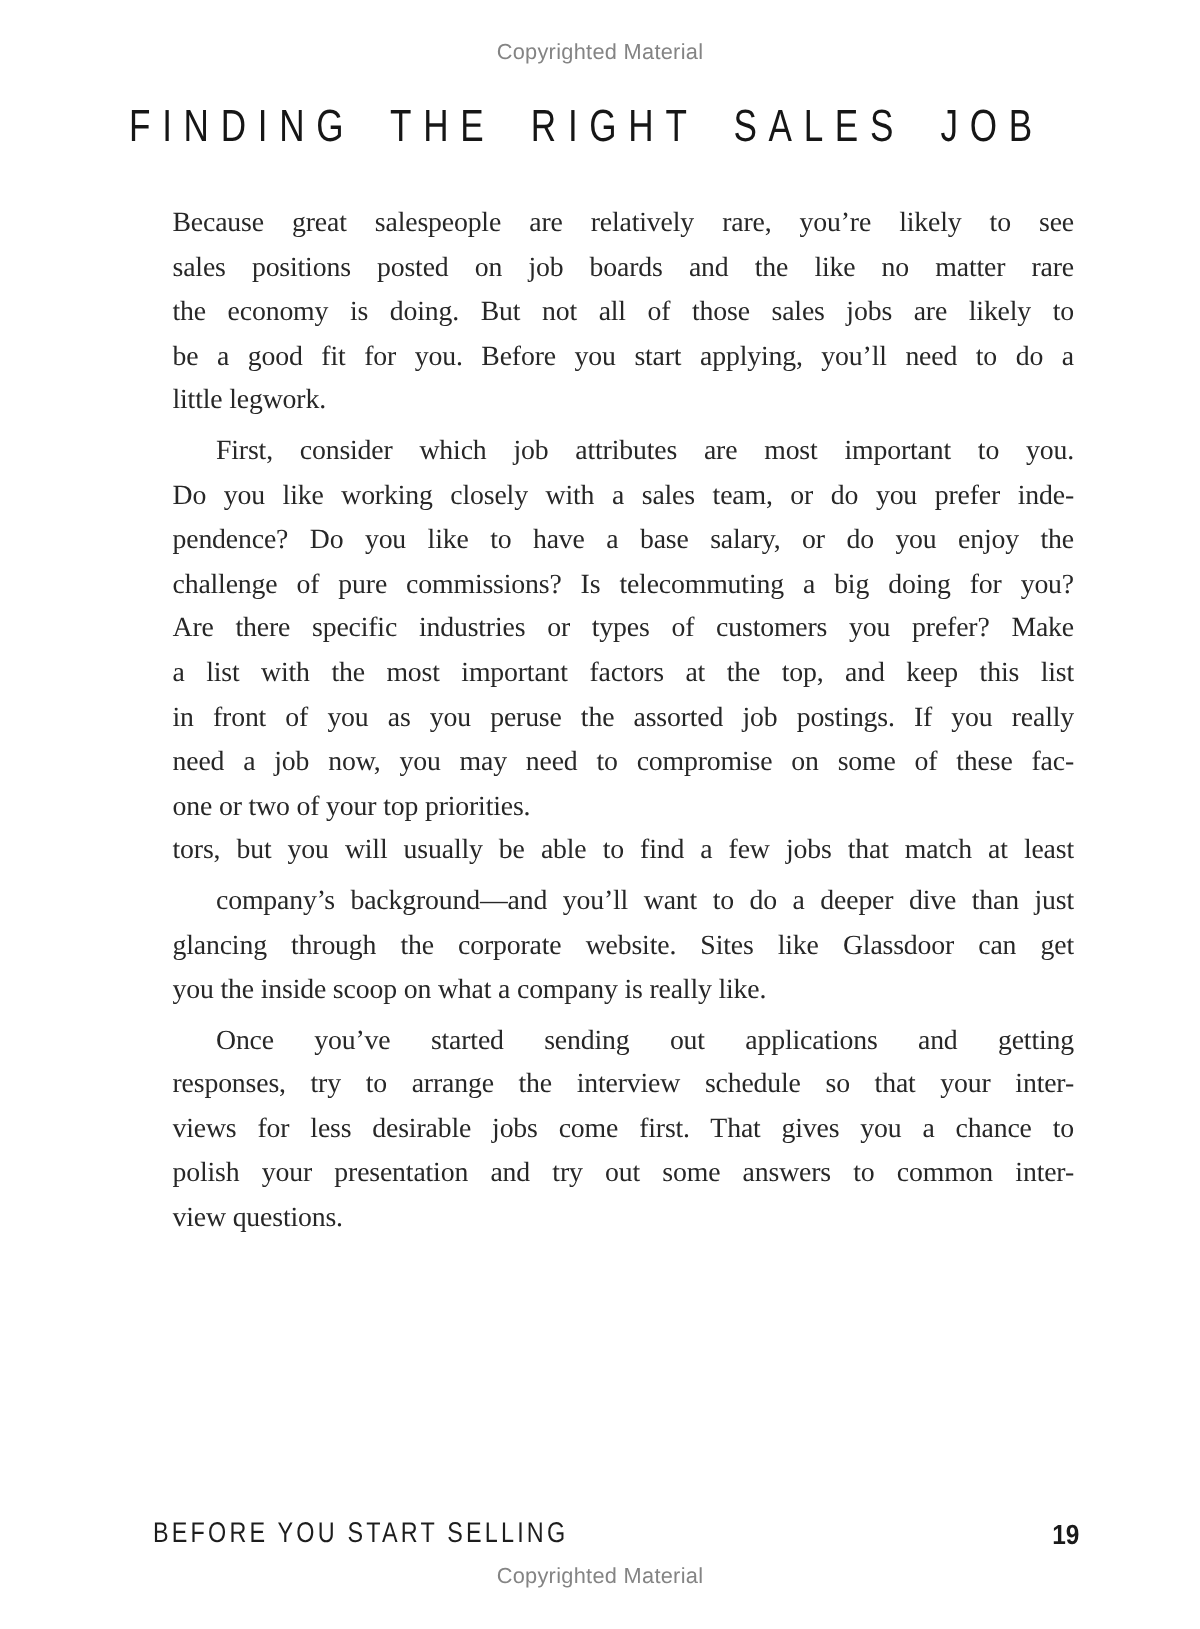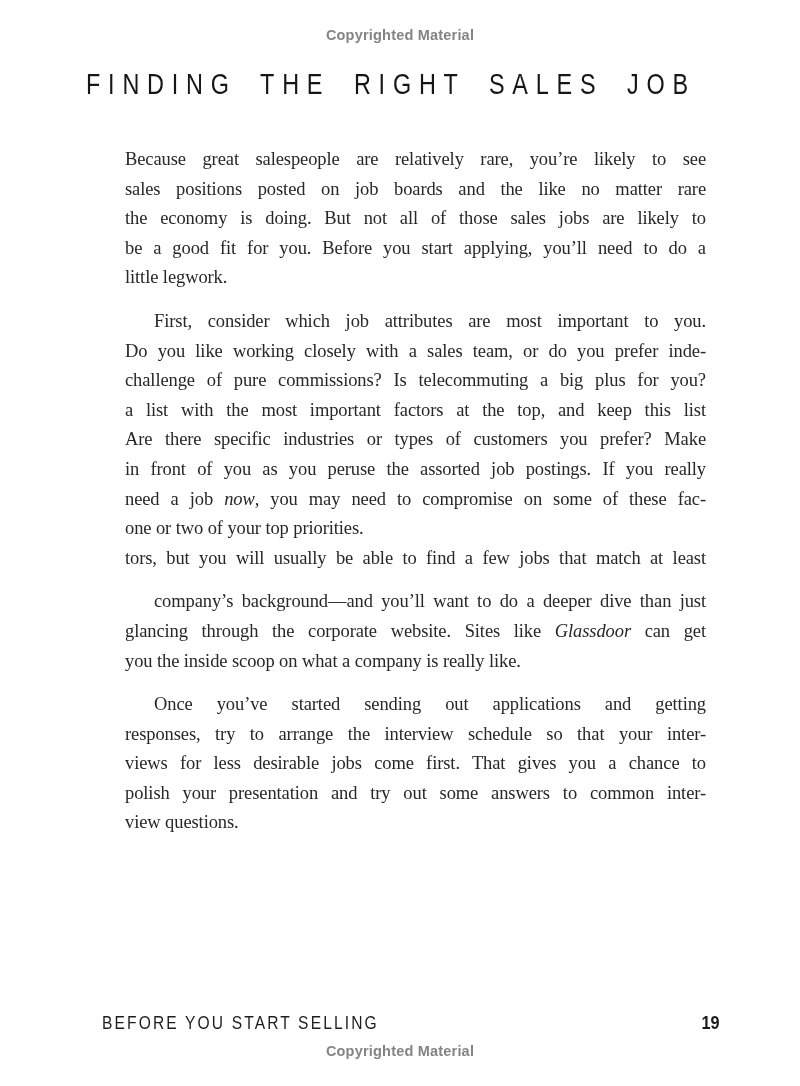"Copyrighted Material" .copyright { font-weight: bold -> normal }
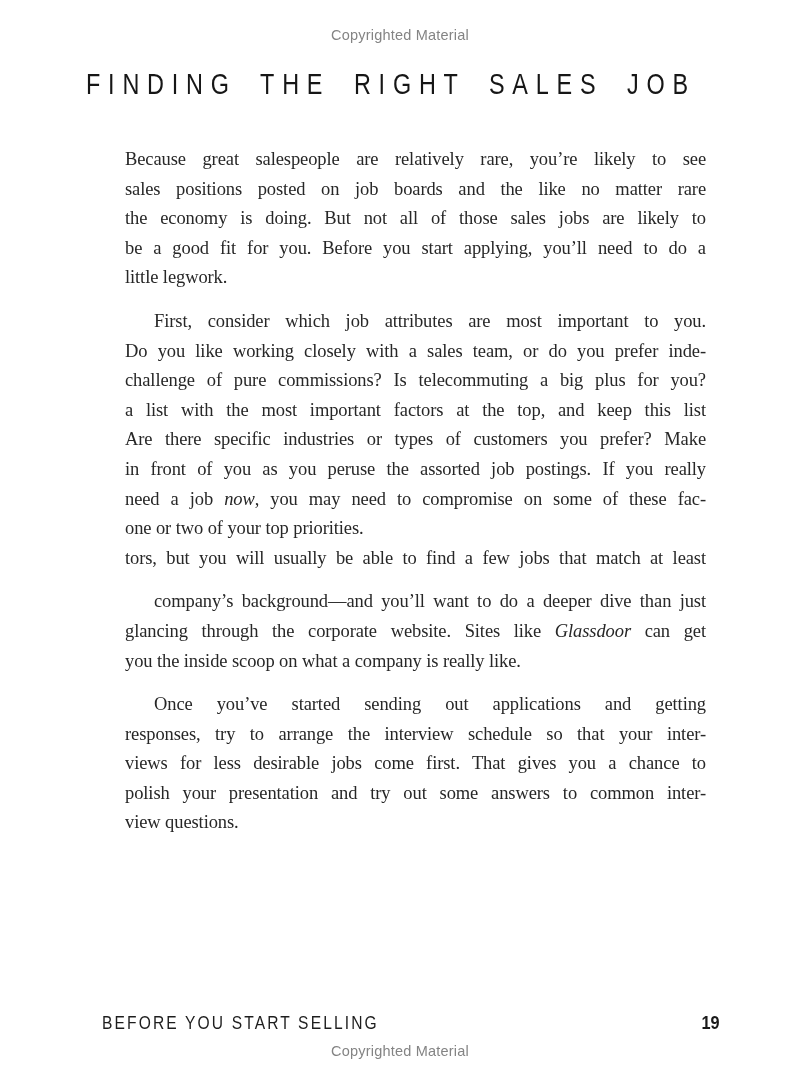"Because great salespeople are relatively" .para { margin: 14px -> 4px }
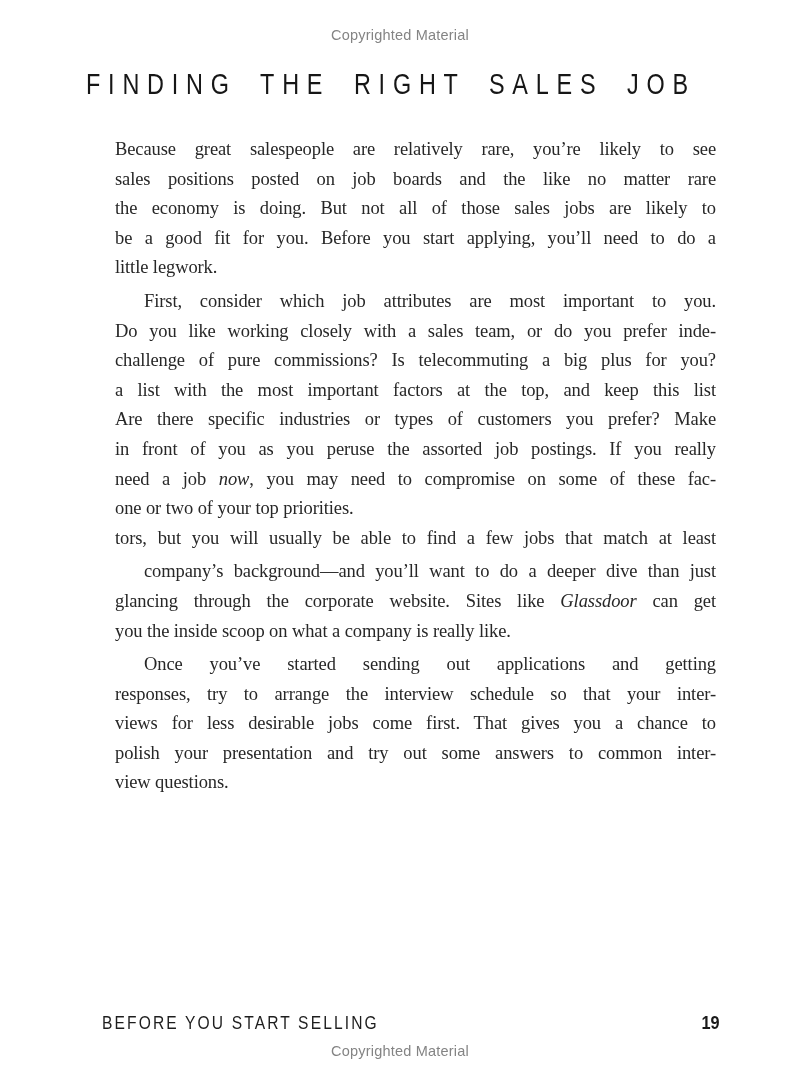"pendence? Do you like to" div.line { html: none -> <div><span>pendence? Do you like to have a base salary, or do you enjoy the</span></div> }
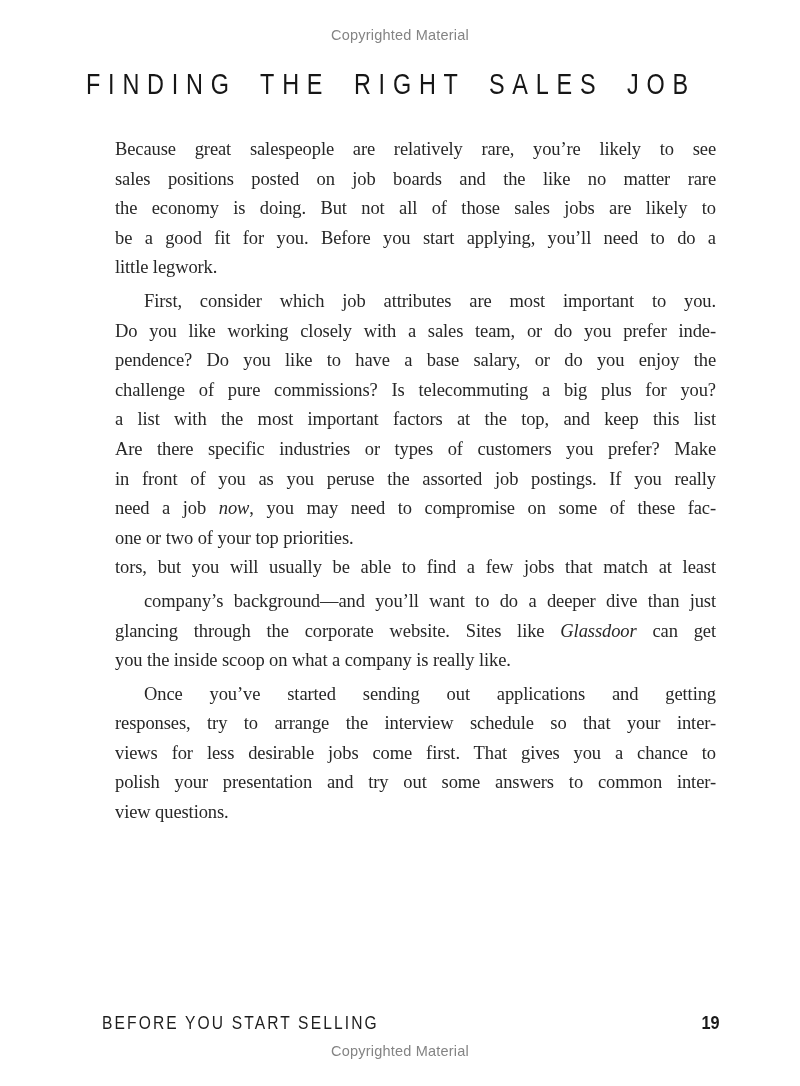"challenge of pure commissions? Is" span { text: plus -> doing }
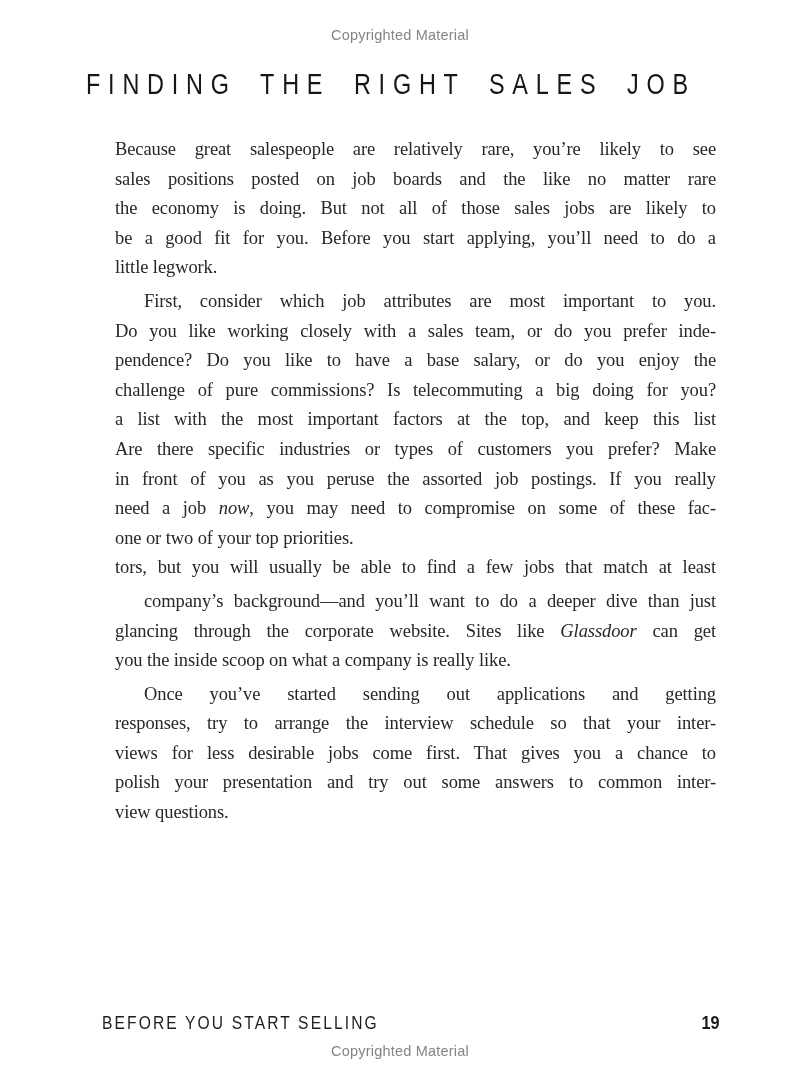"a list with the most" div.line { order: before "Are there specific industries or" -> after "Are there specific industries or" }
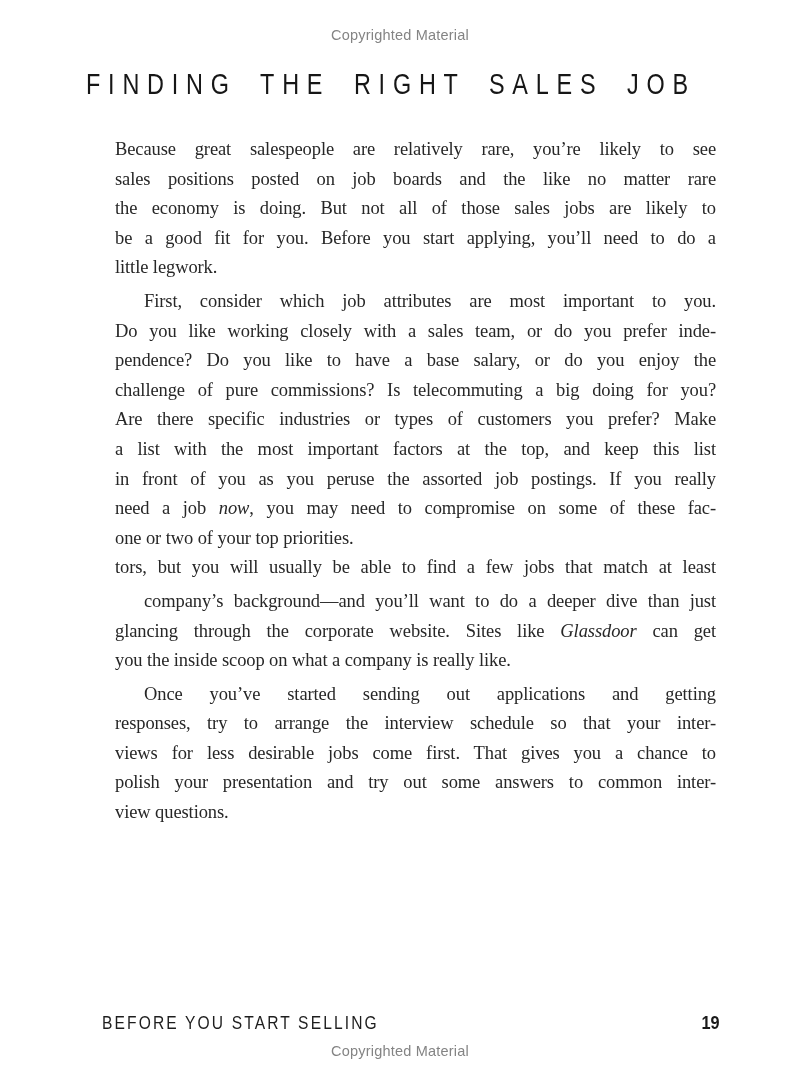"now" .it { font-style: italic -> none }
